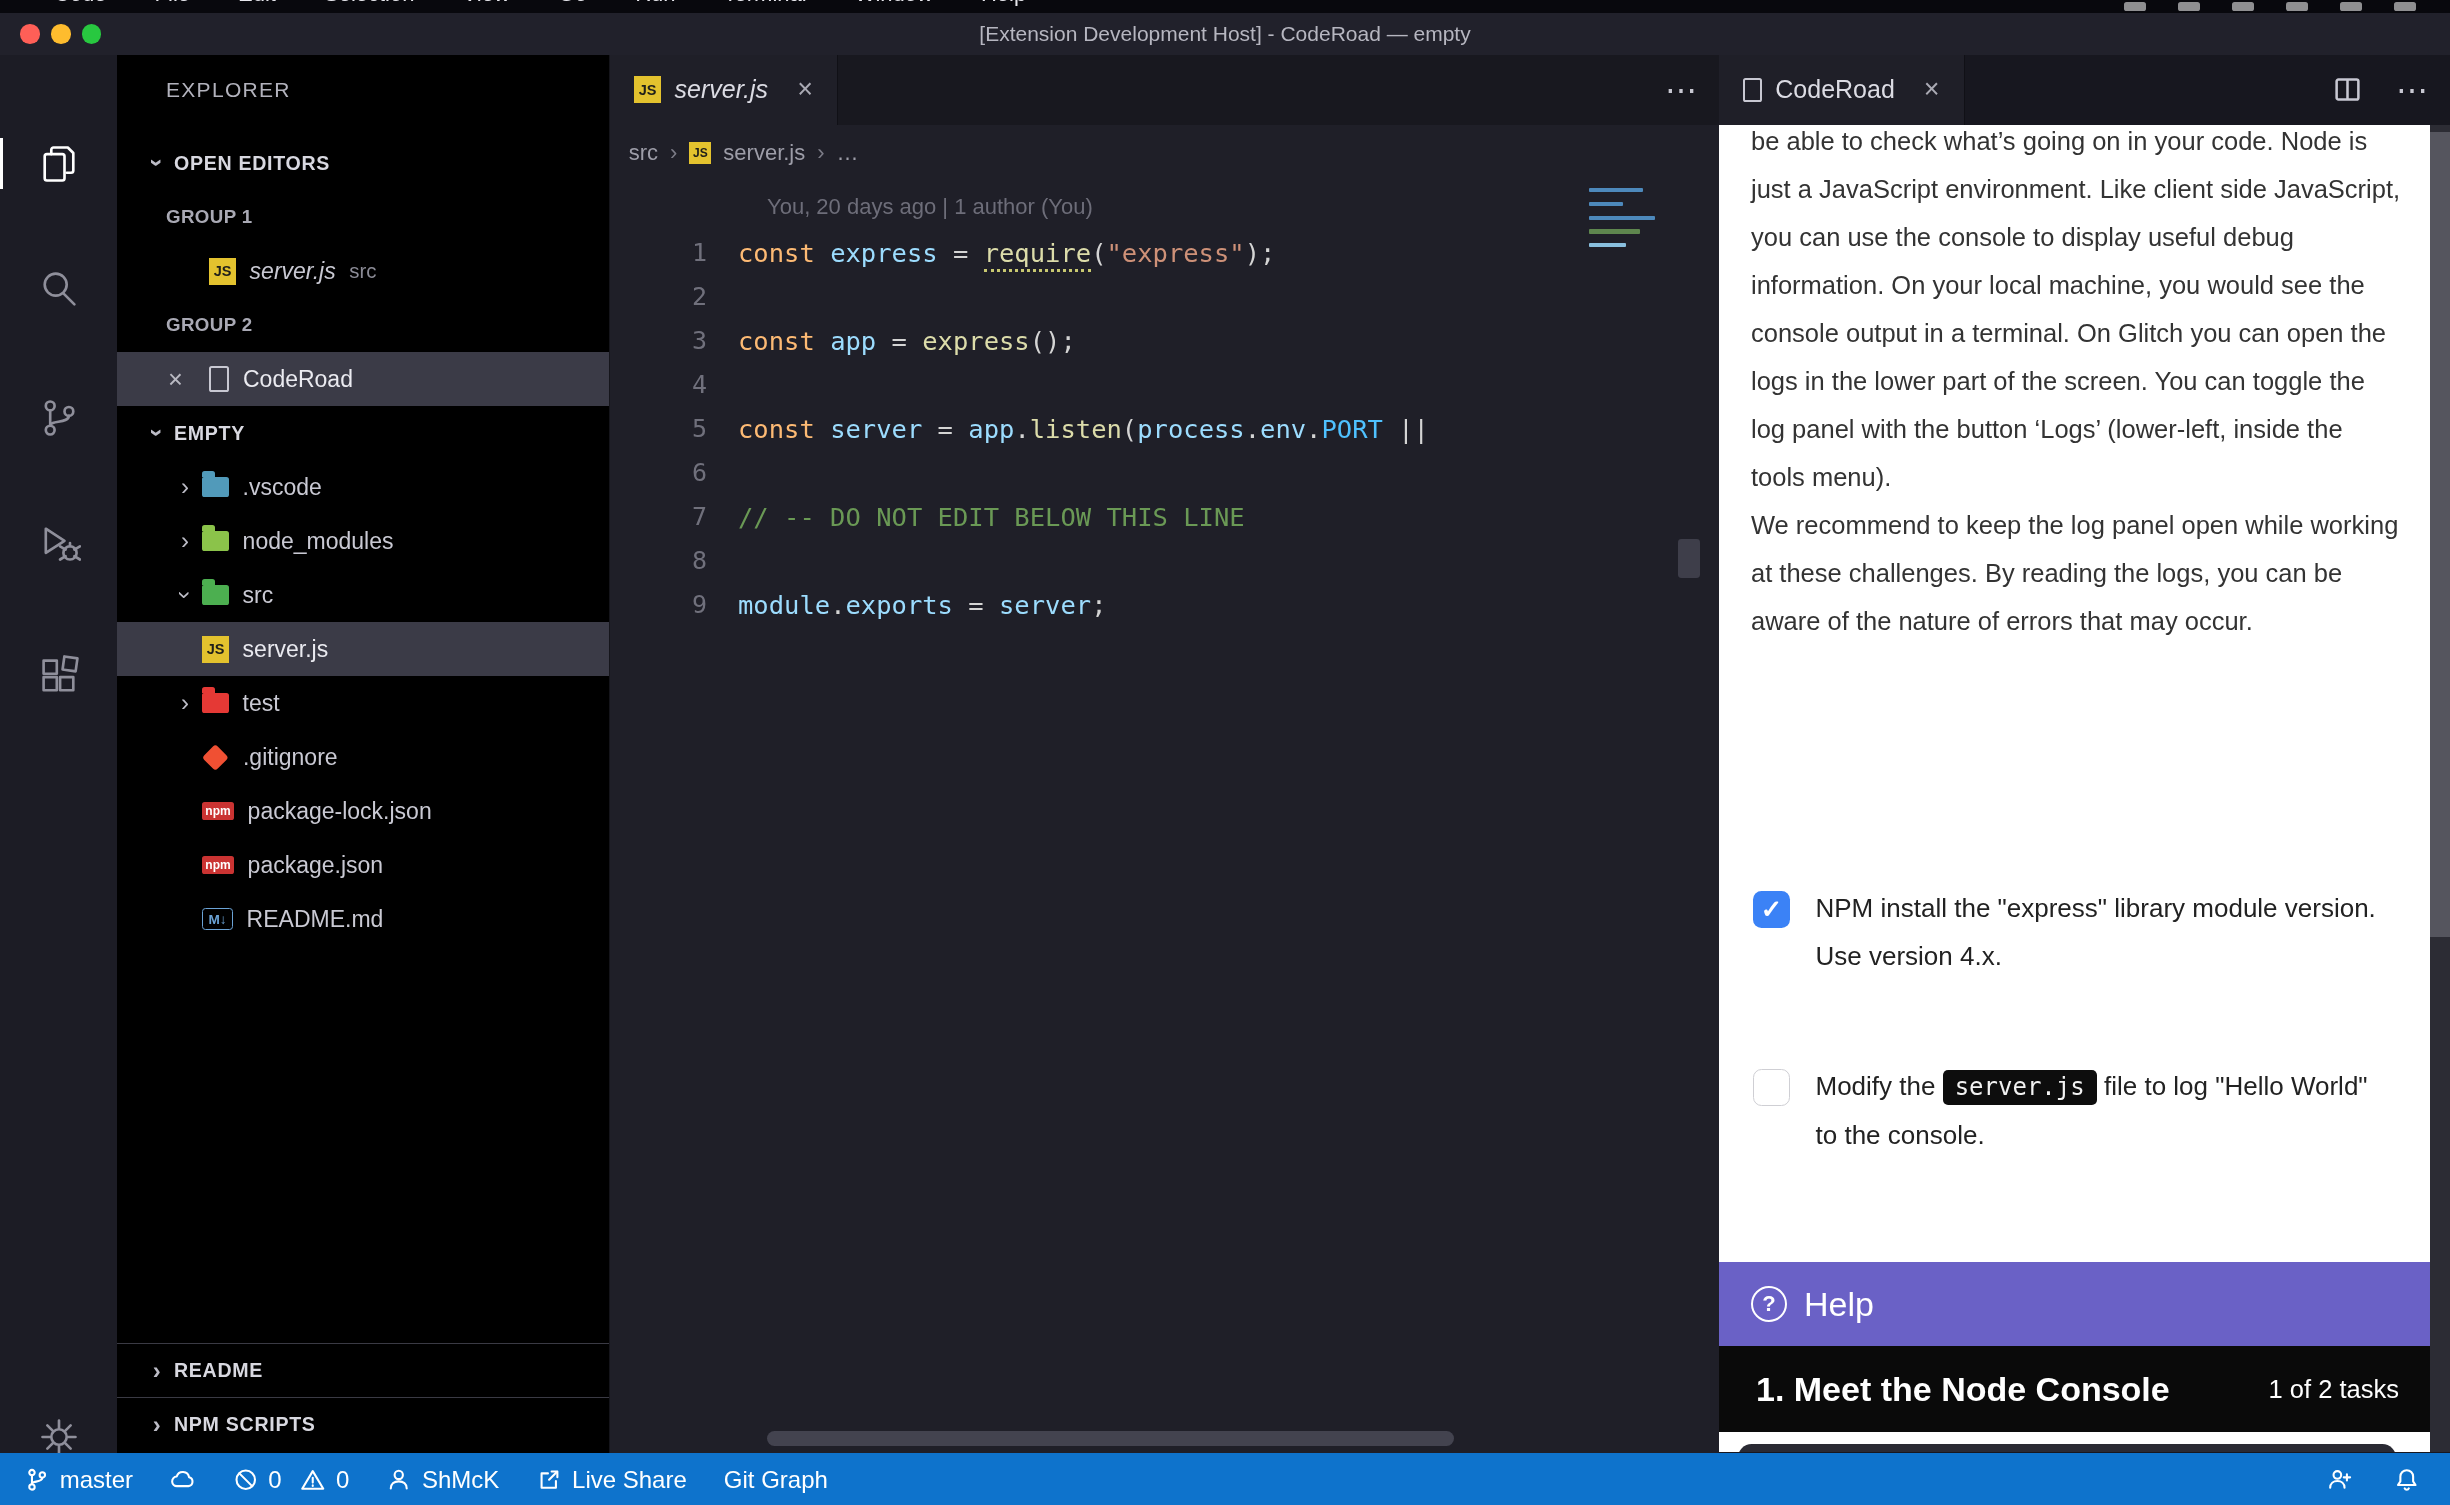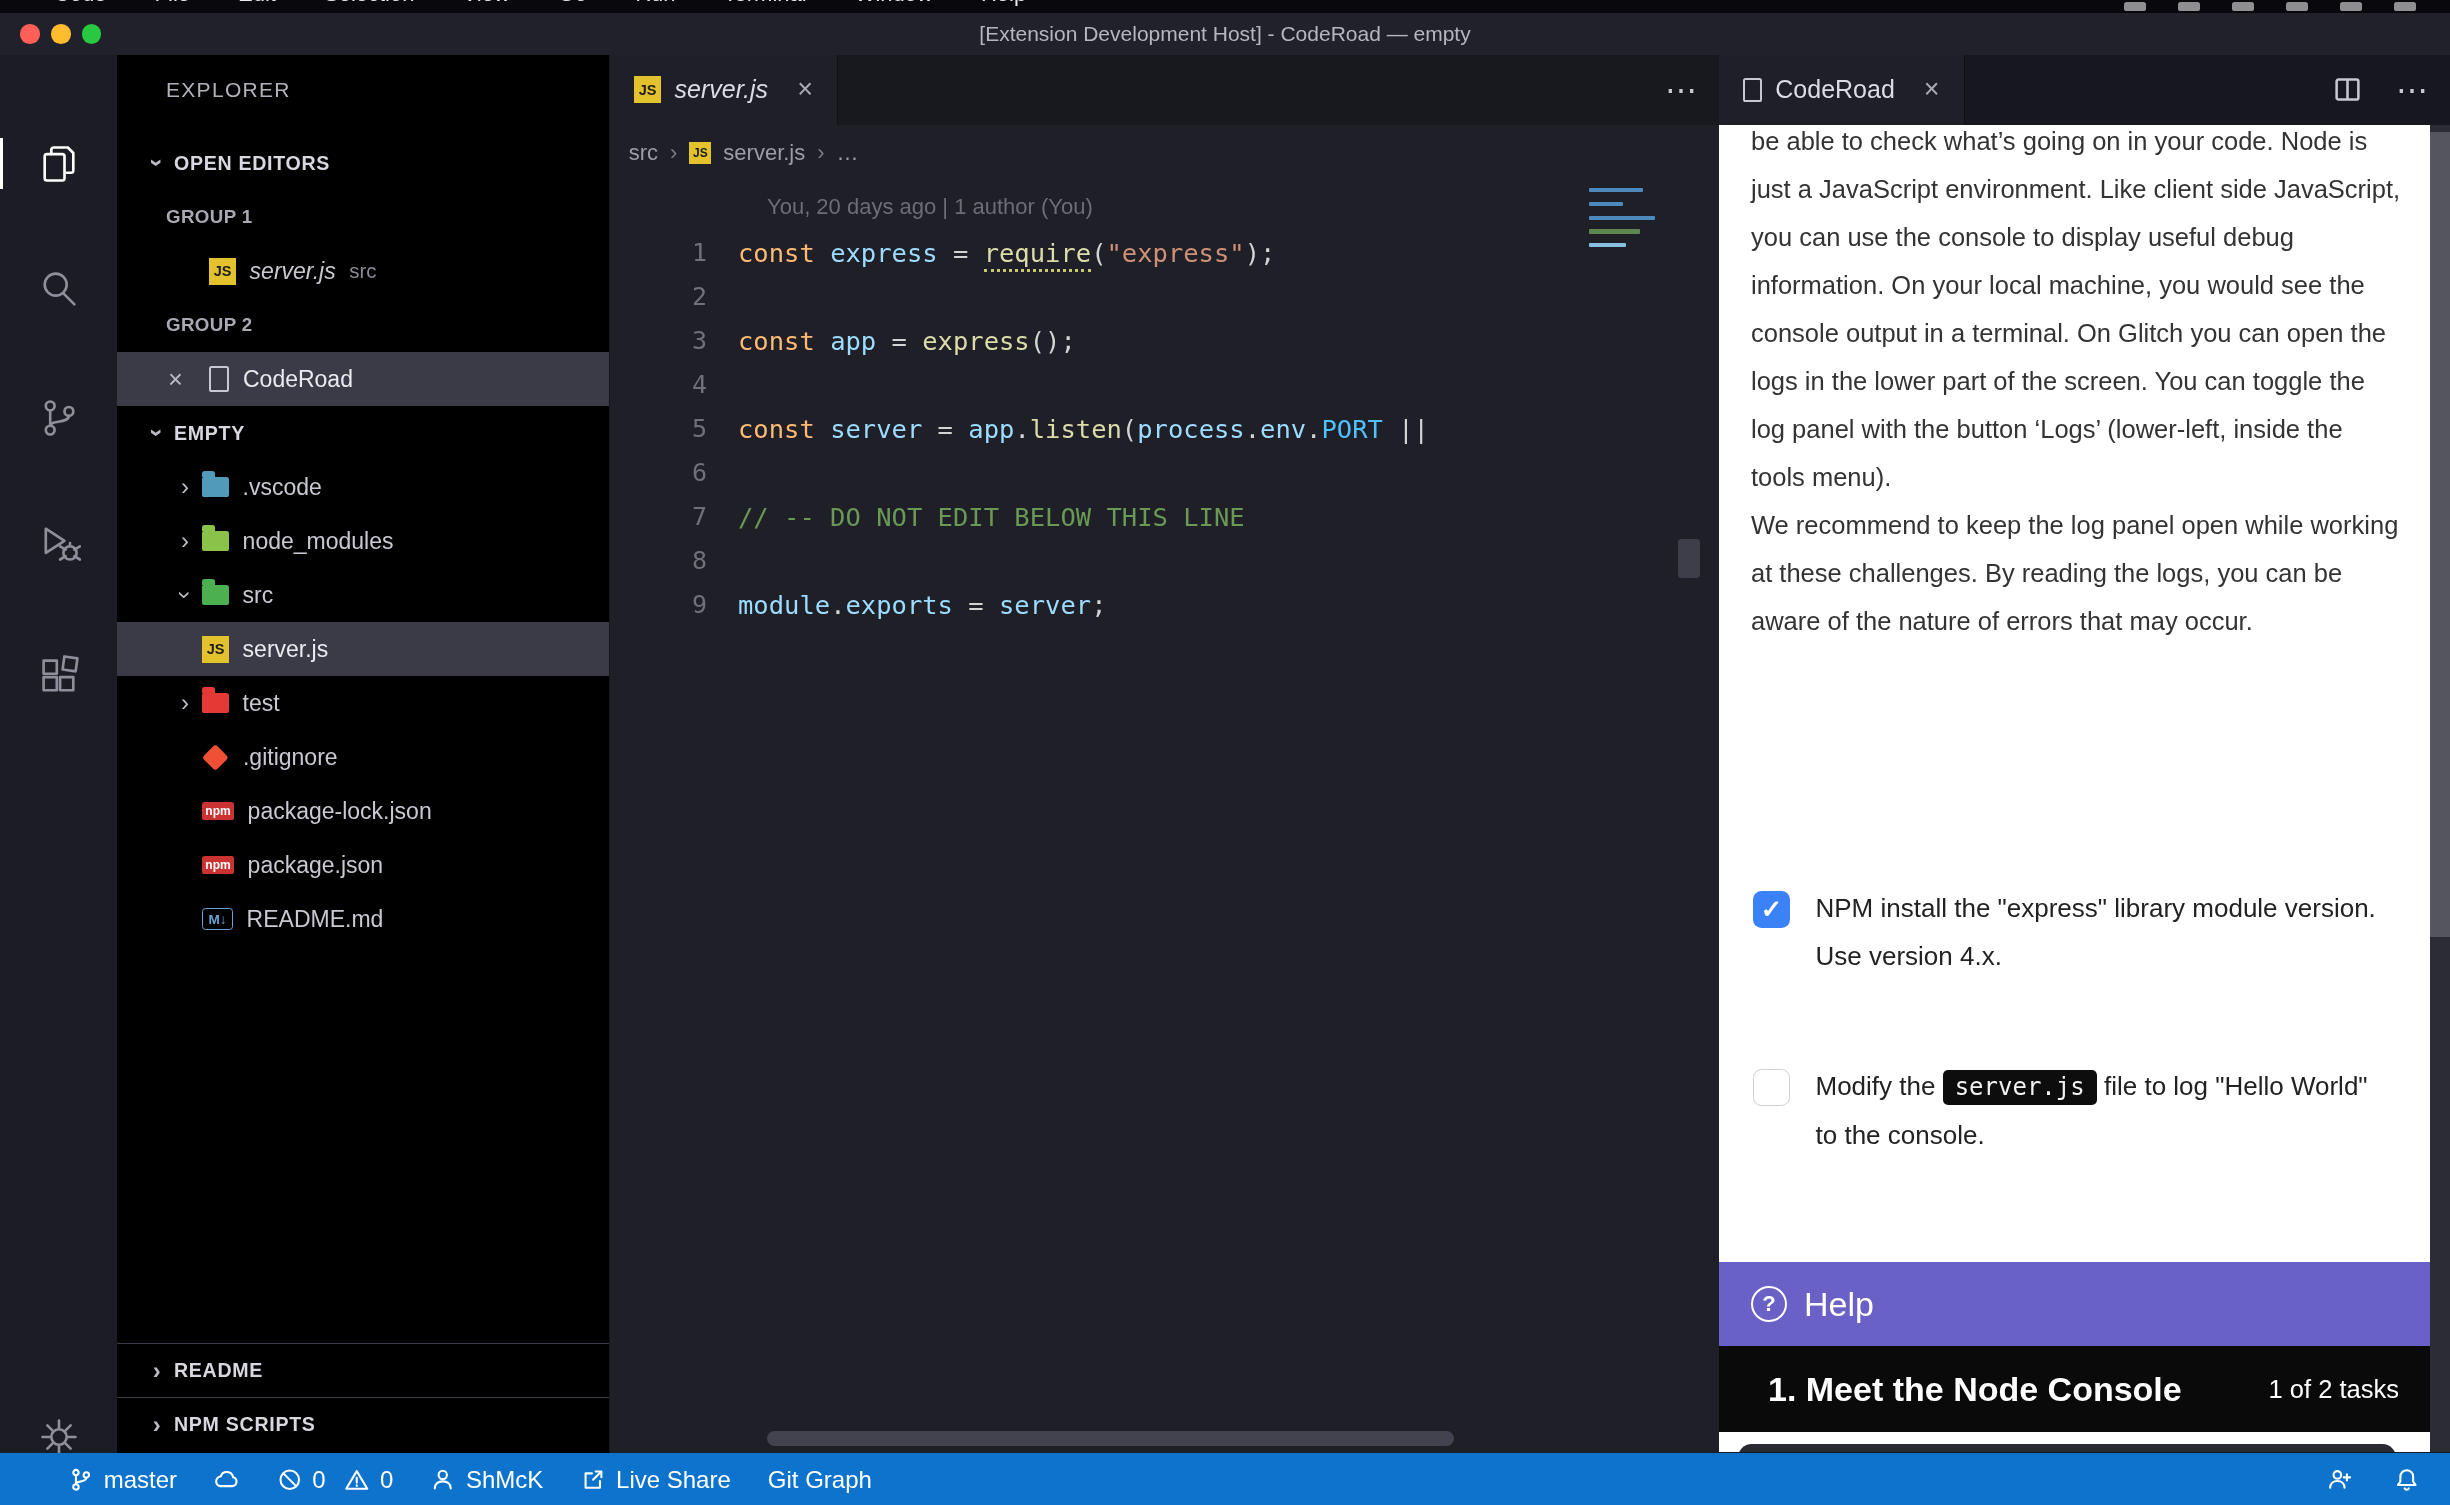"1. Meet the Node Console" .lesson-title { margin-left: 12px -> none }
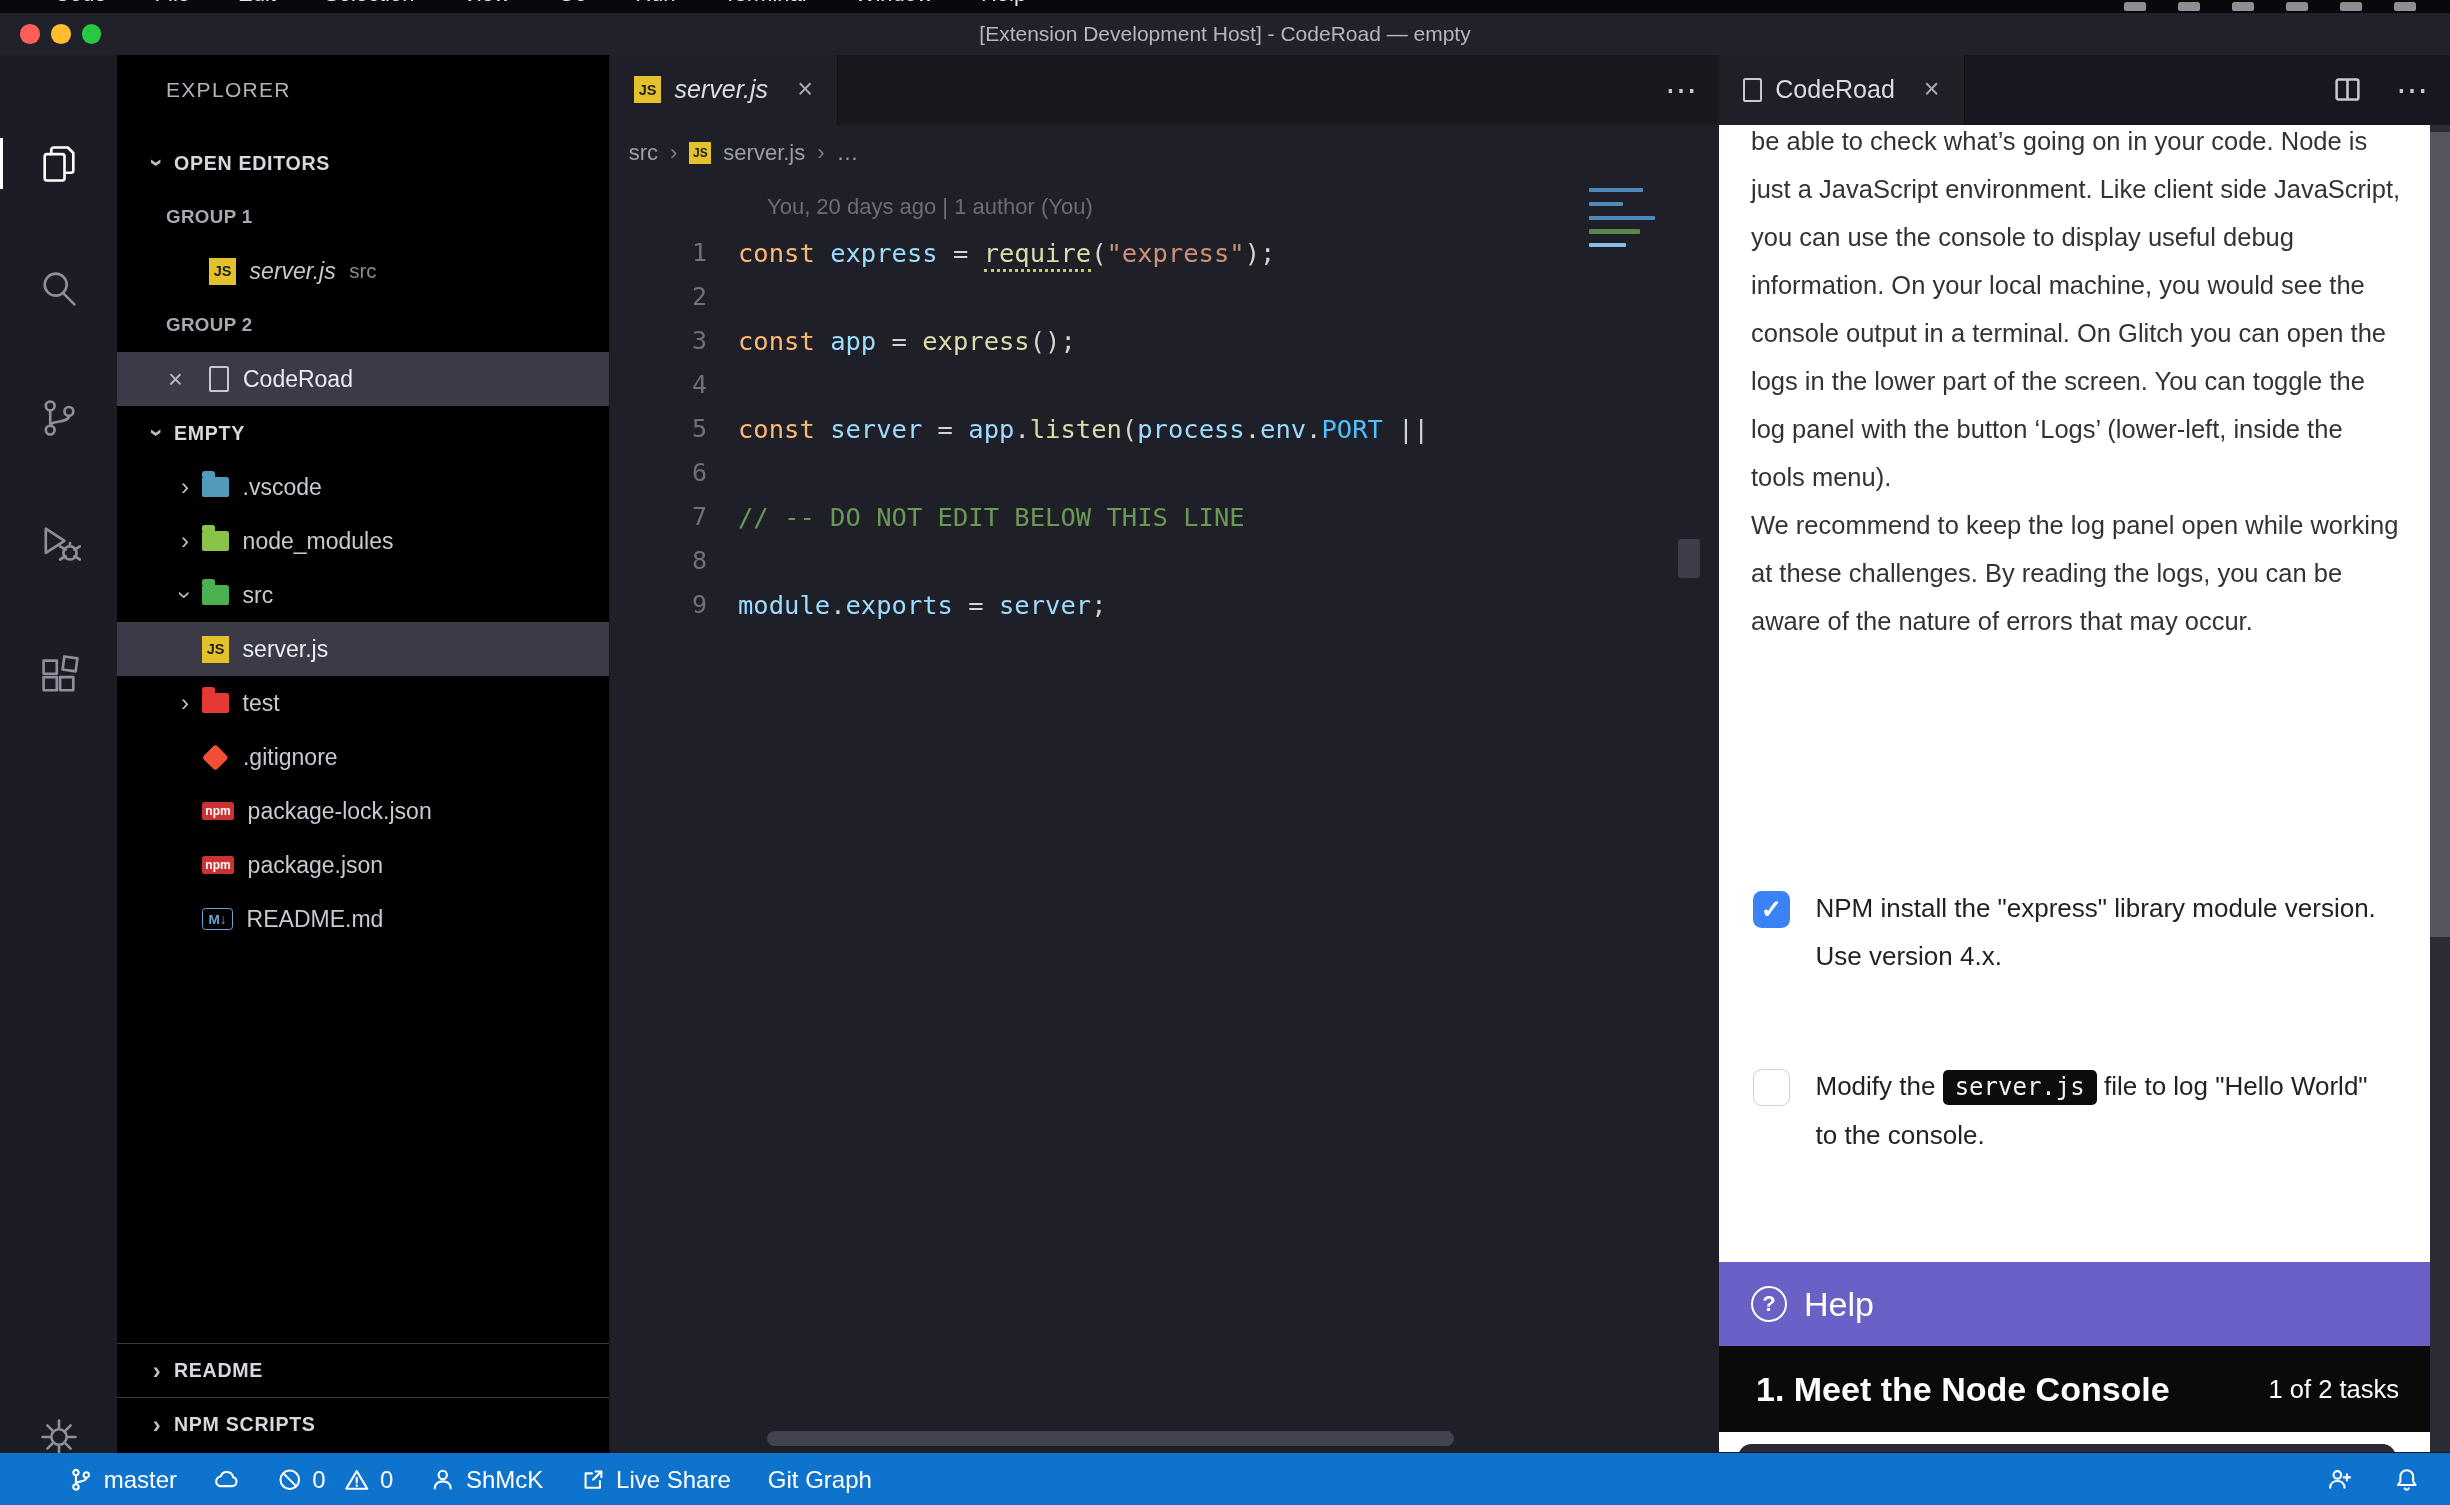"master" .sb-left { margin-left: 44px -> none }
